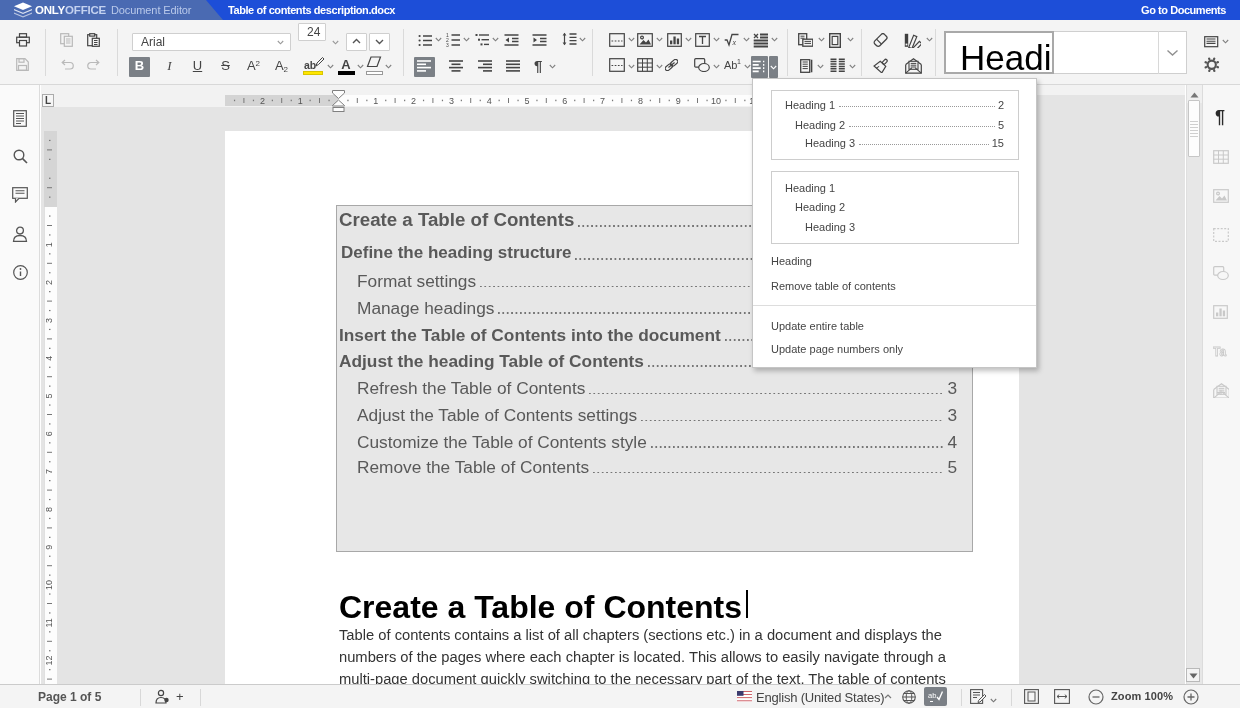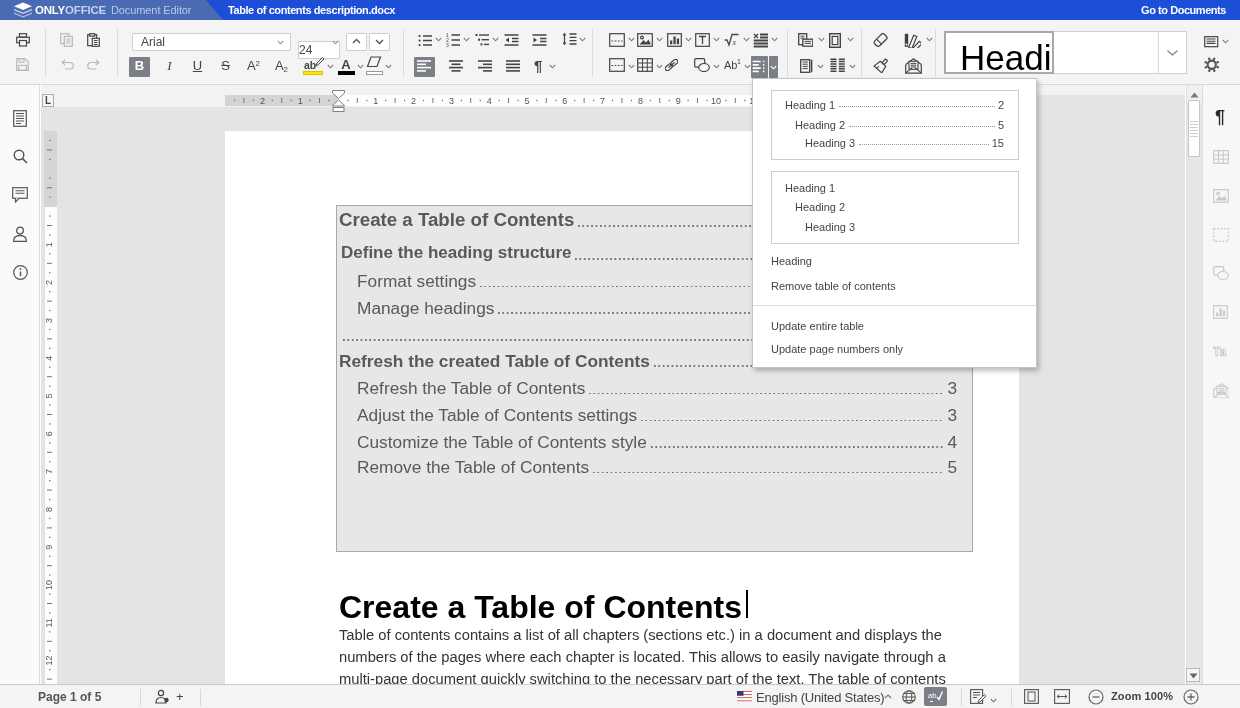"24" div.combo { padding-left: none -> 8px; top: 21px -> 3px; width: 42px -> 28px }
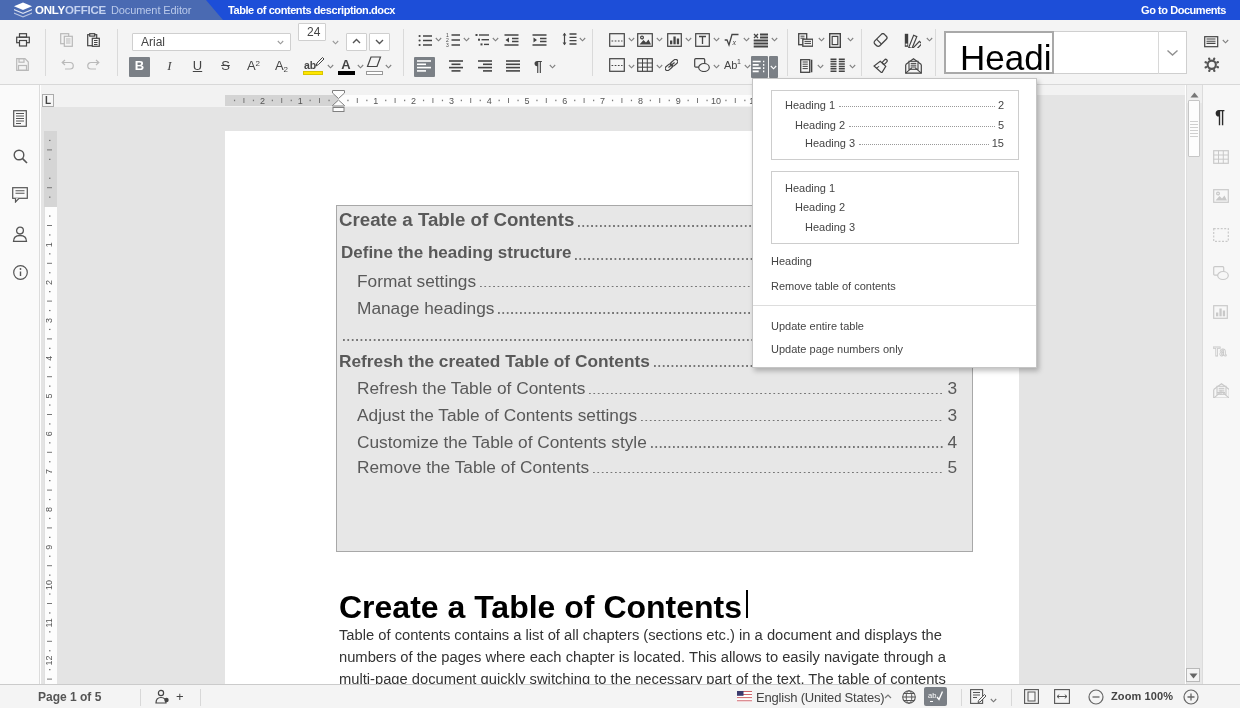"Insert the Table of Contents" span { html: none -> <span>Insert the Table of Contents into the document</span> }
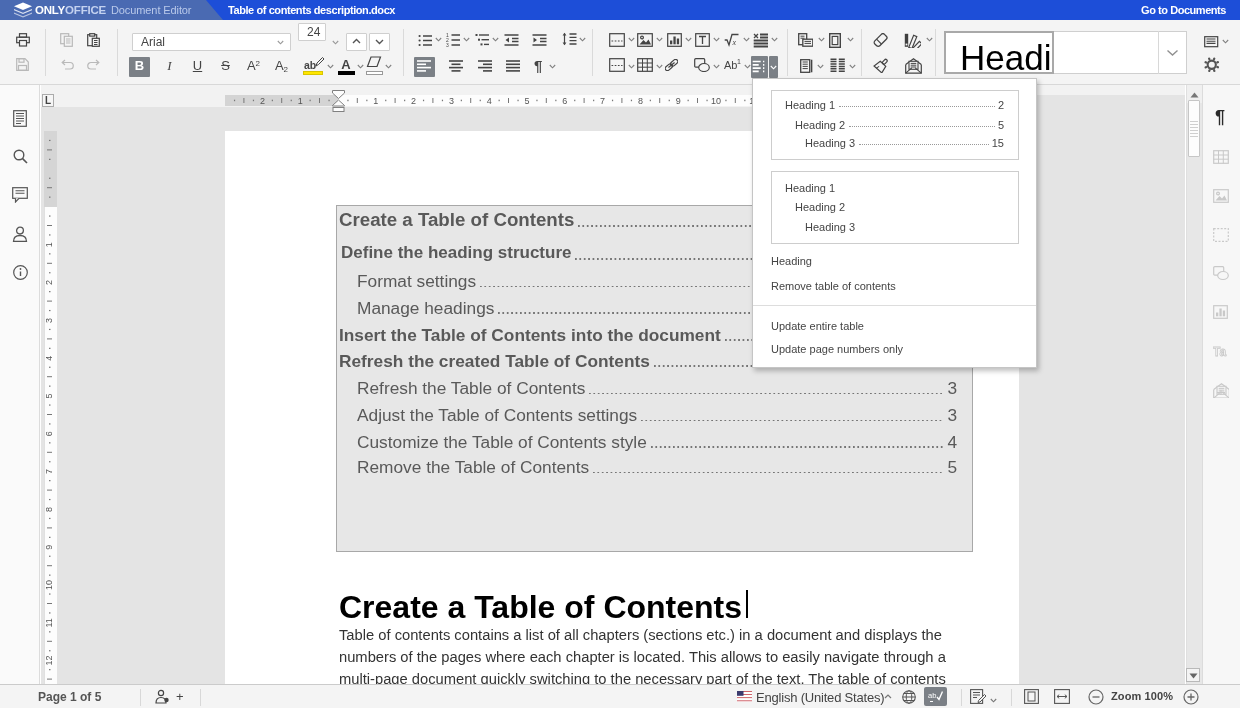"Refresh the created Table of" span { text: Refresh the created -> Adjust the heading }
